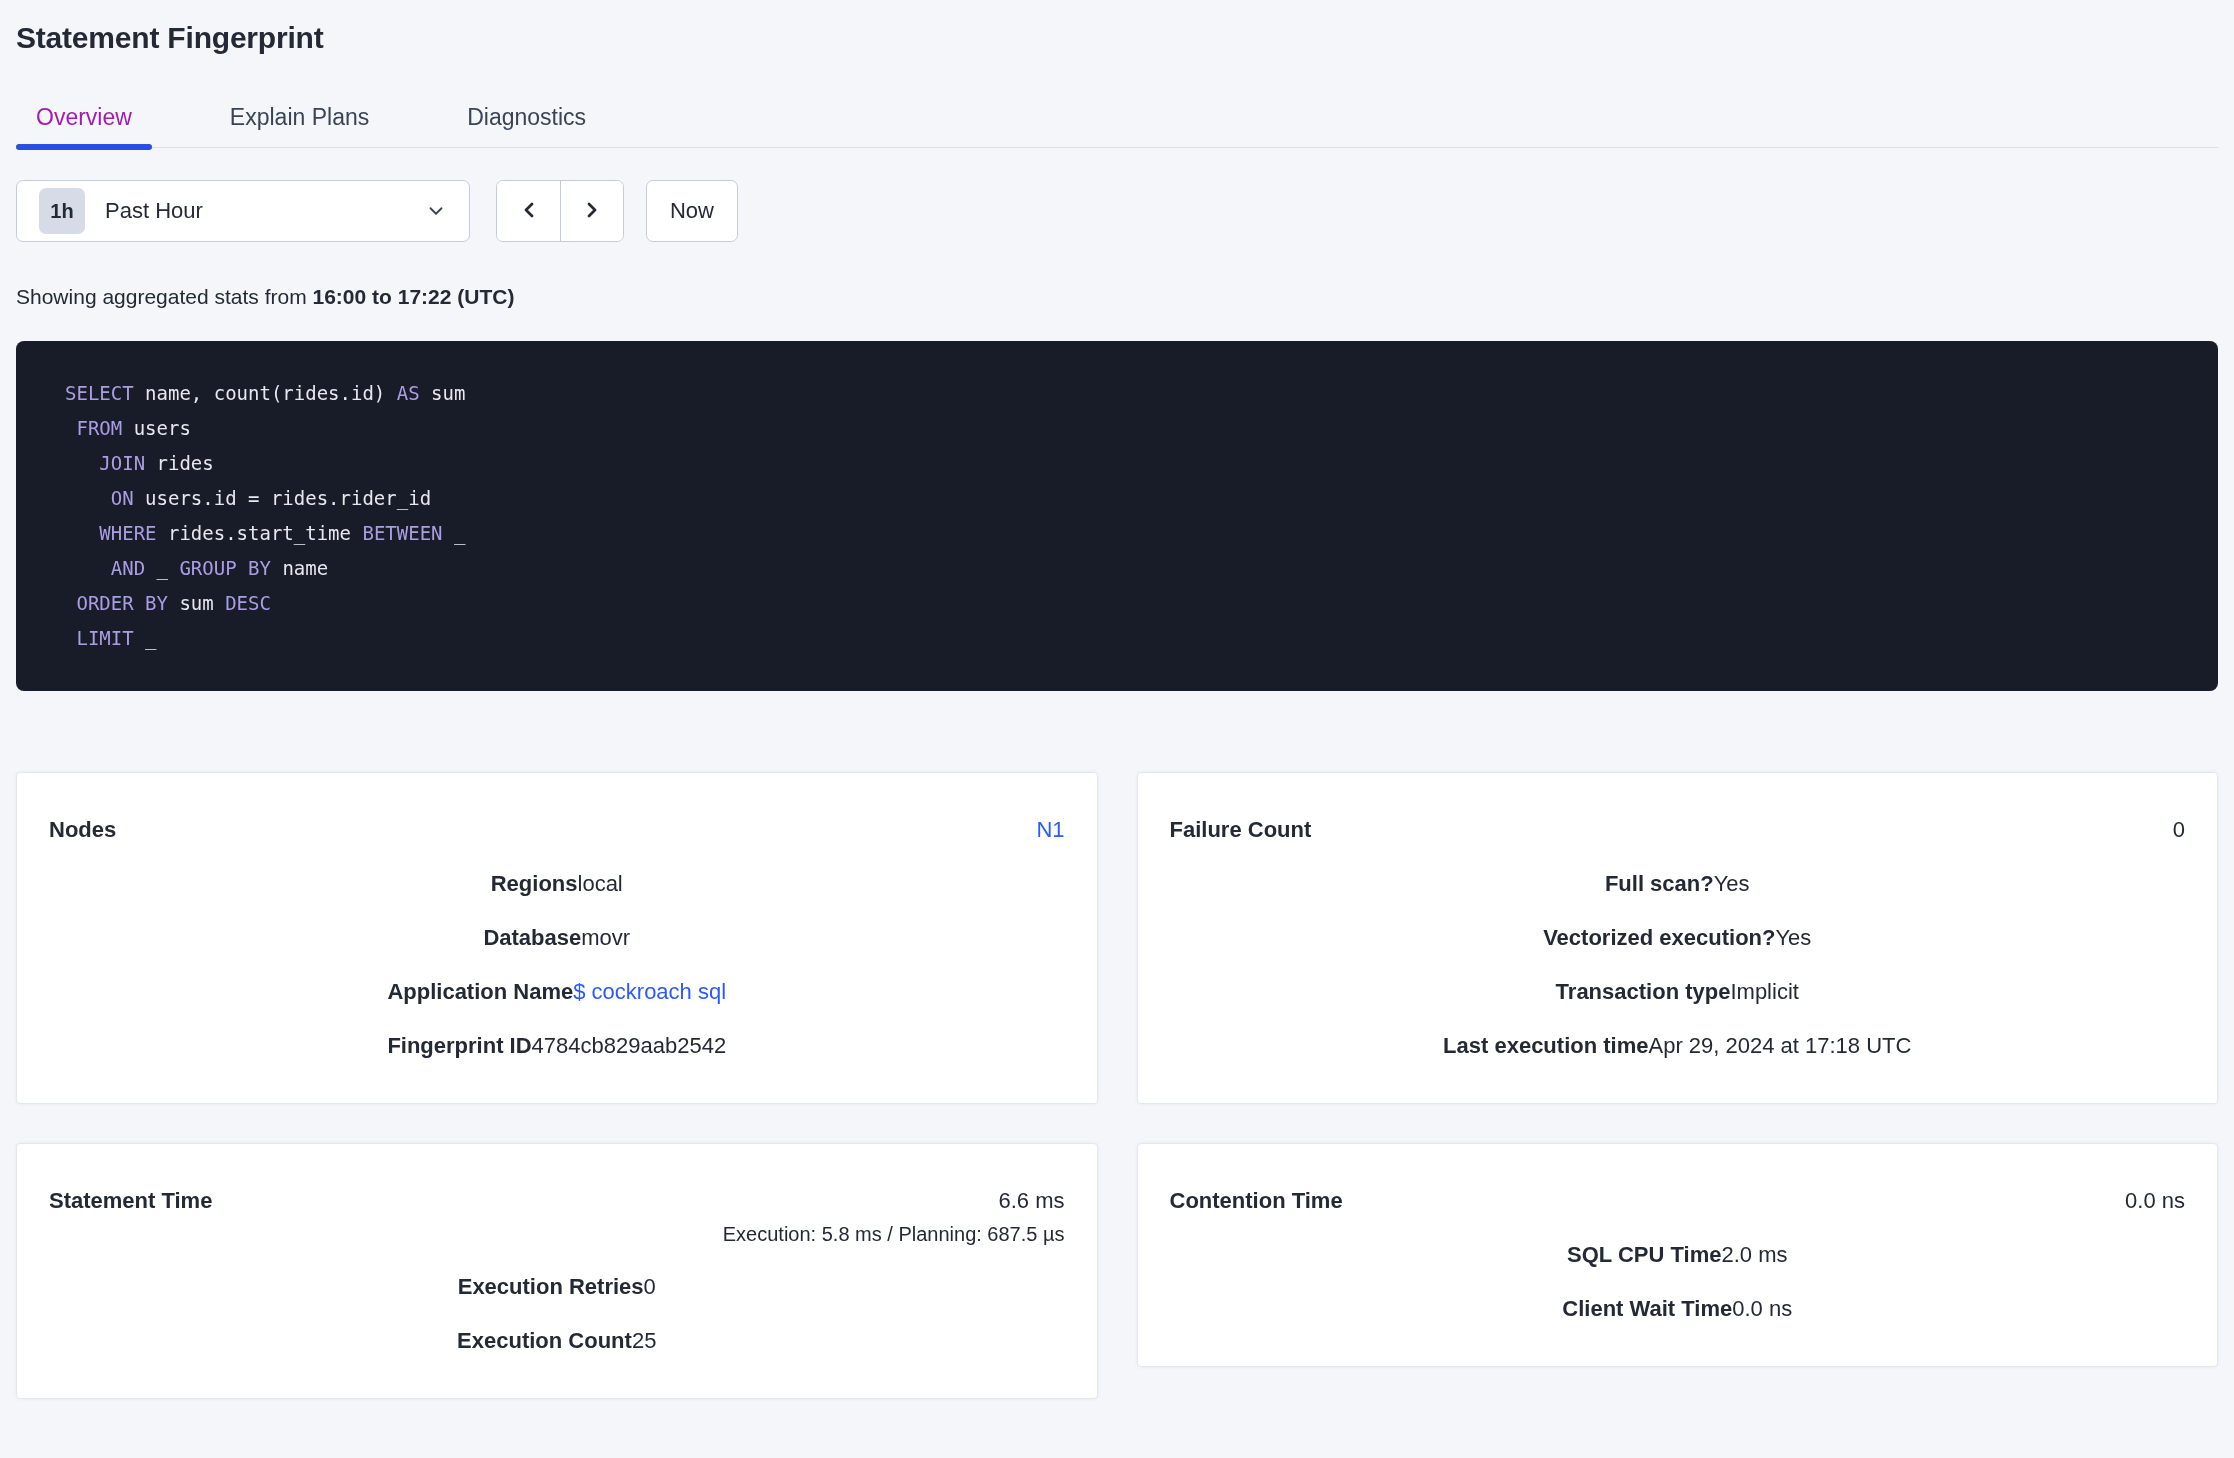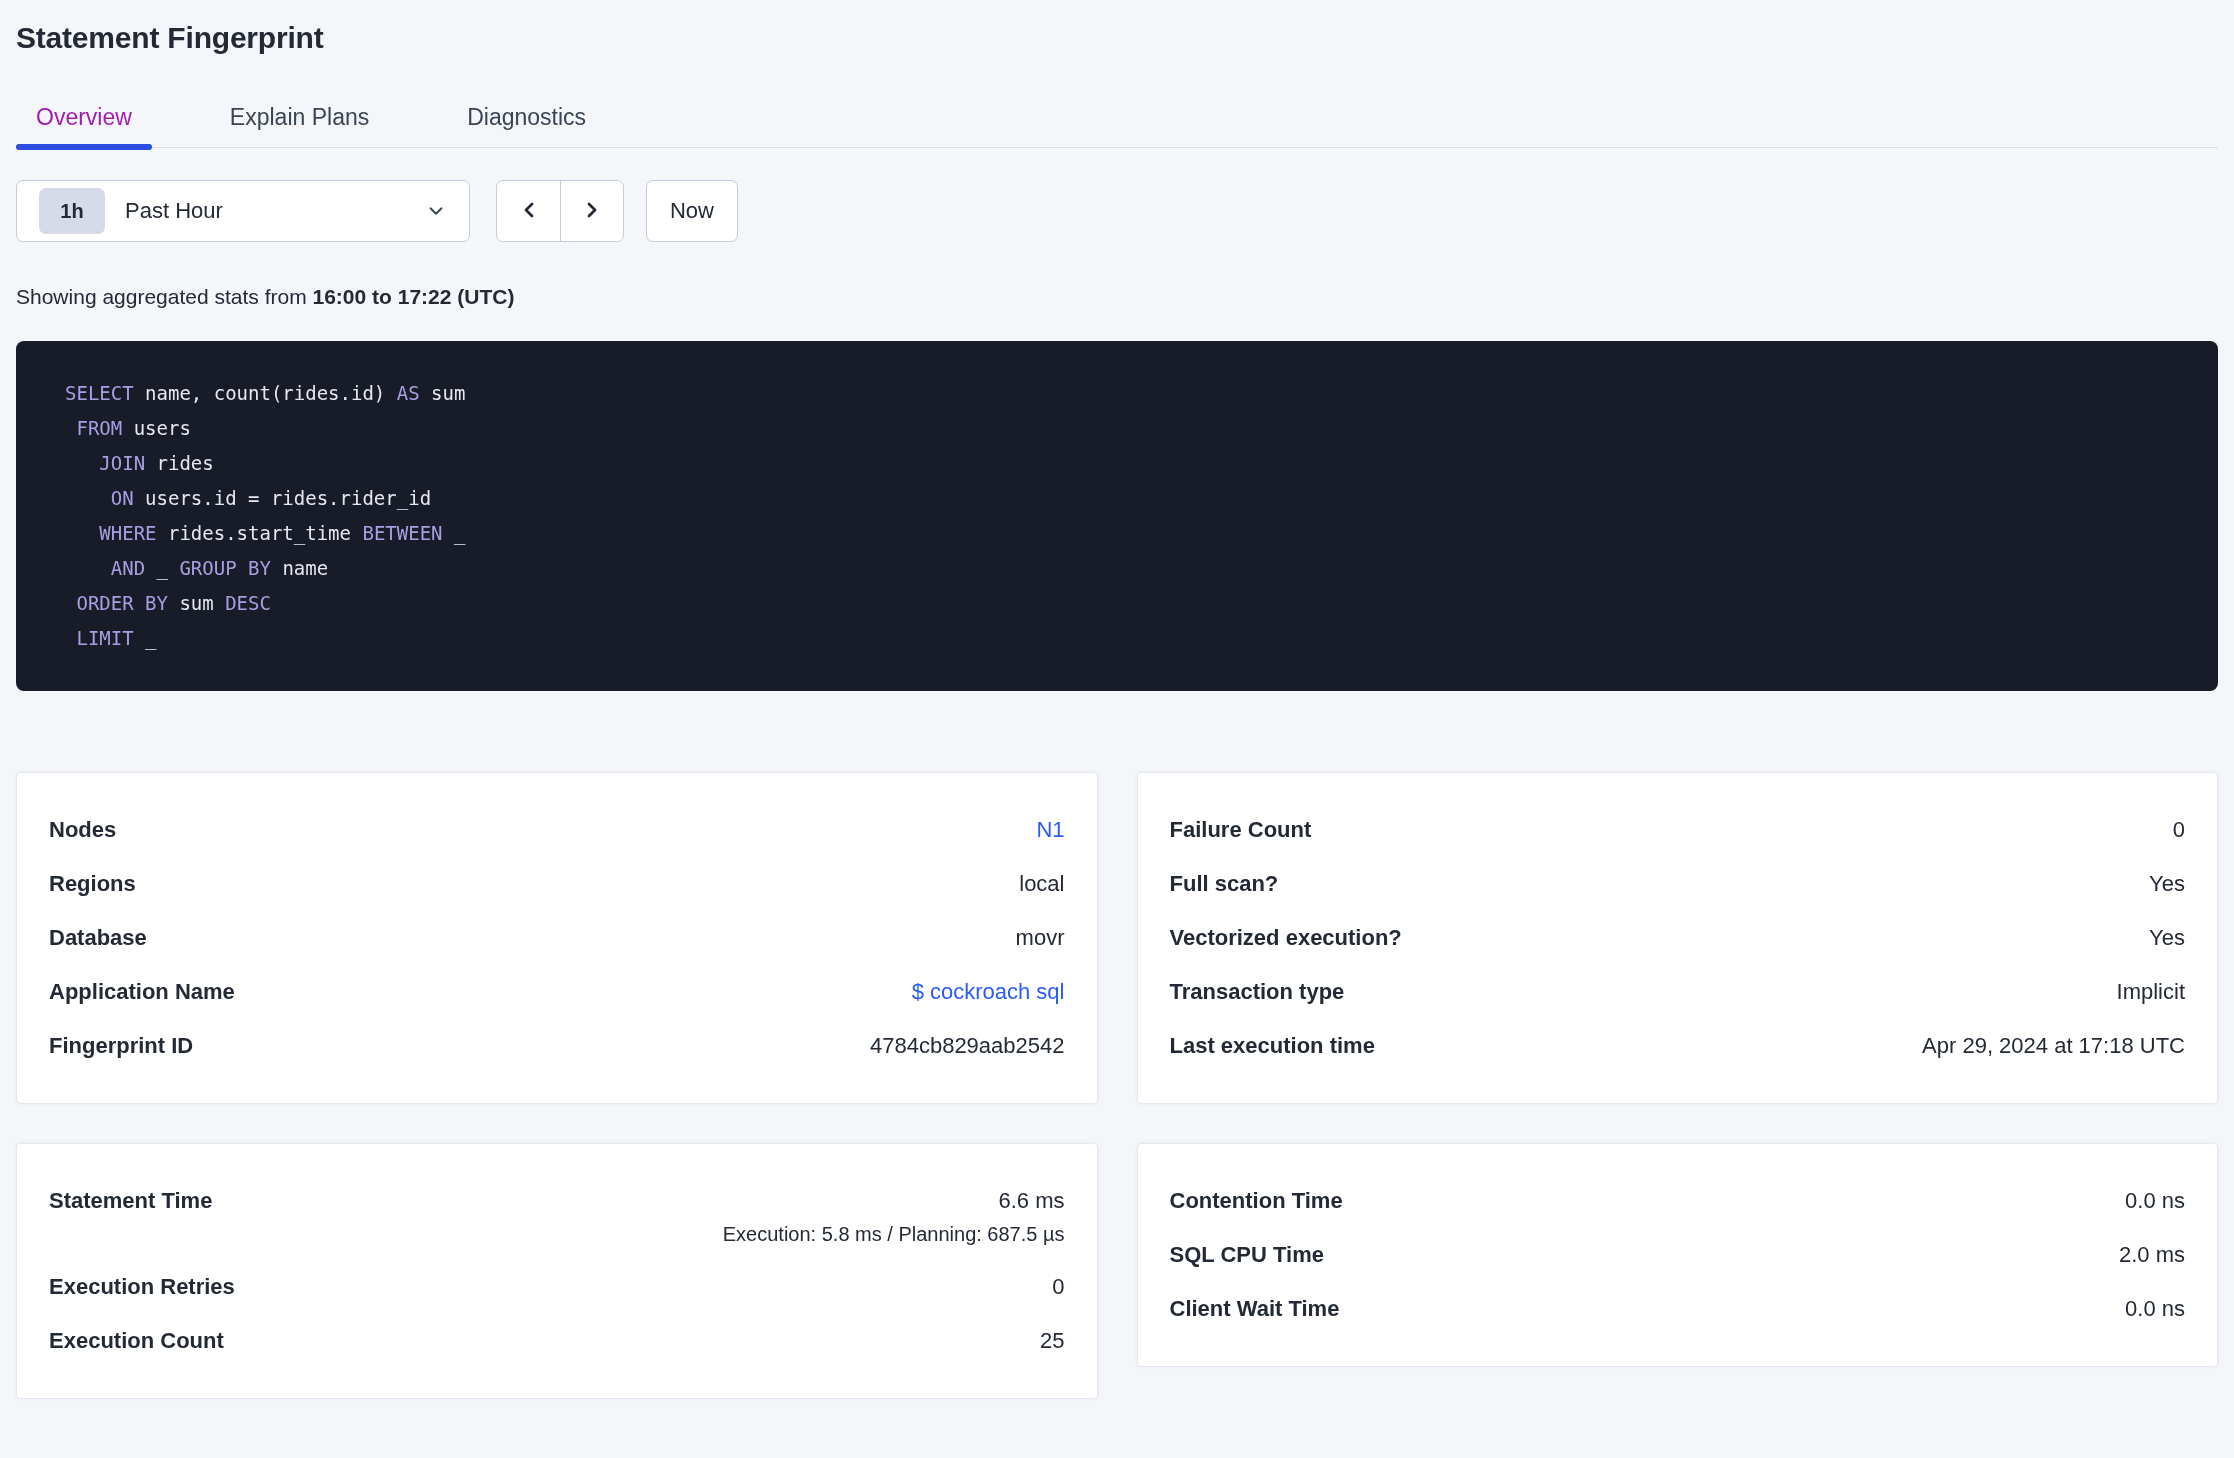"1h" .range-badge { width: 66px -> 46px }
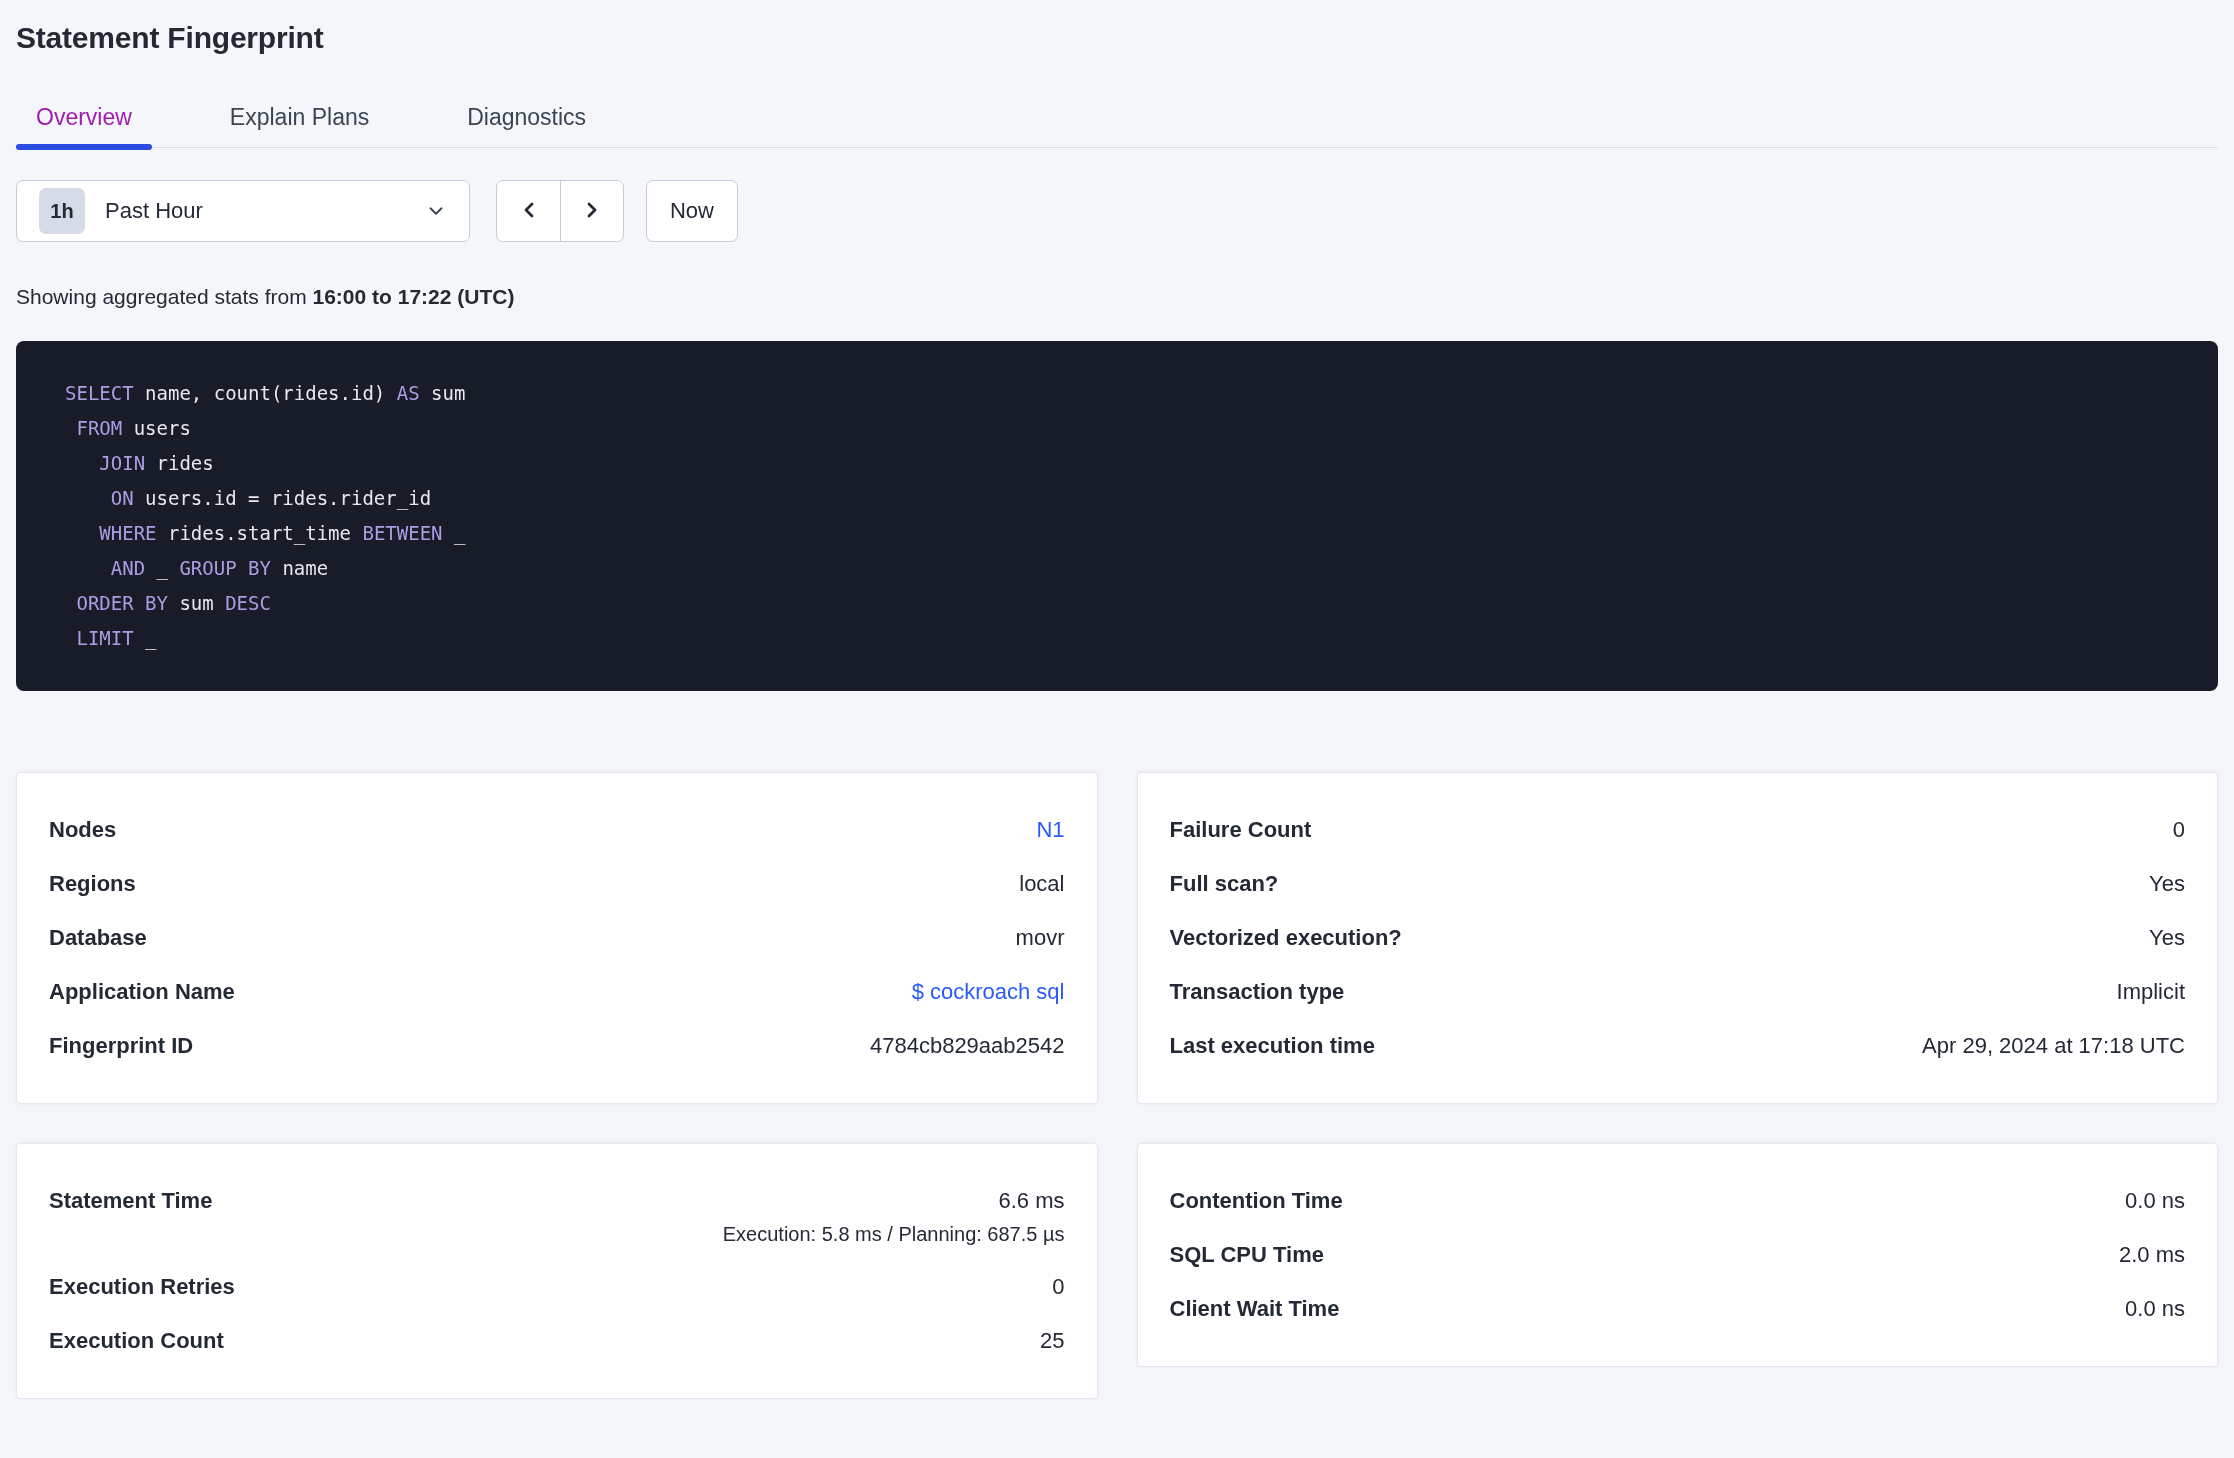"Regions" .stat-row + .stat-row { justify-content: none -> center }
